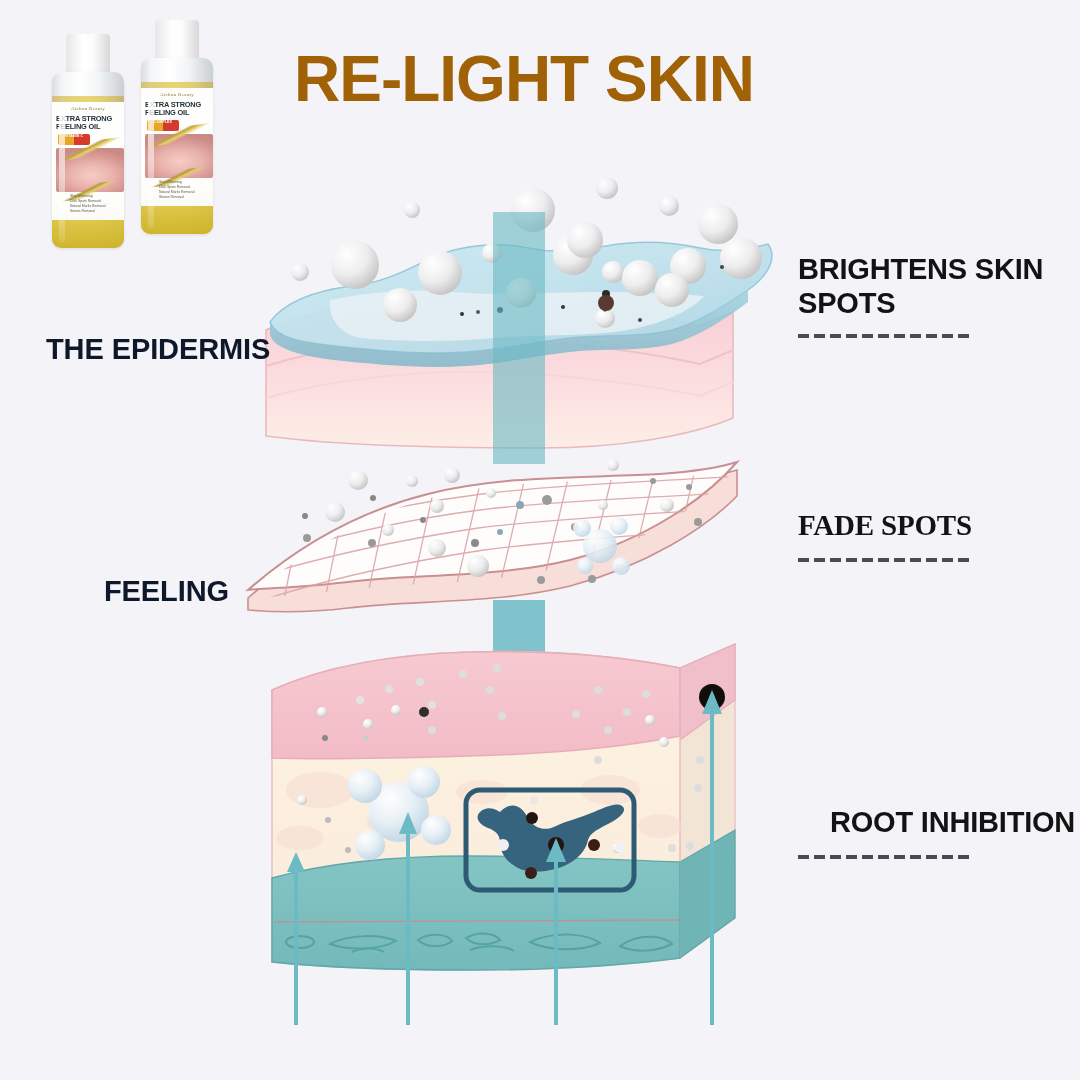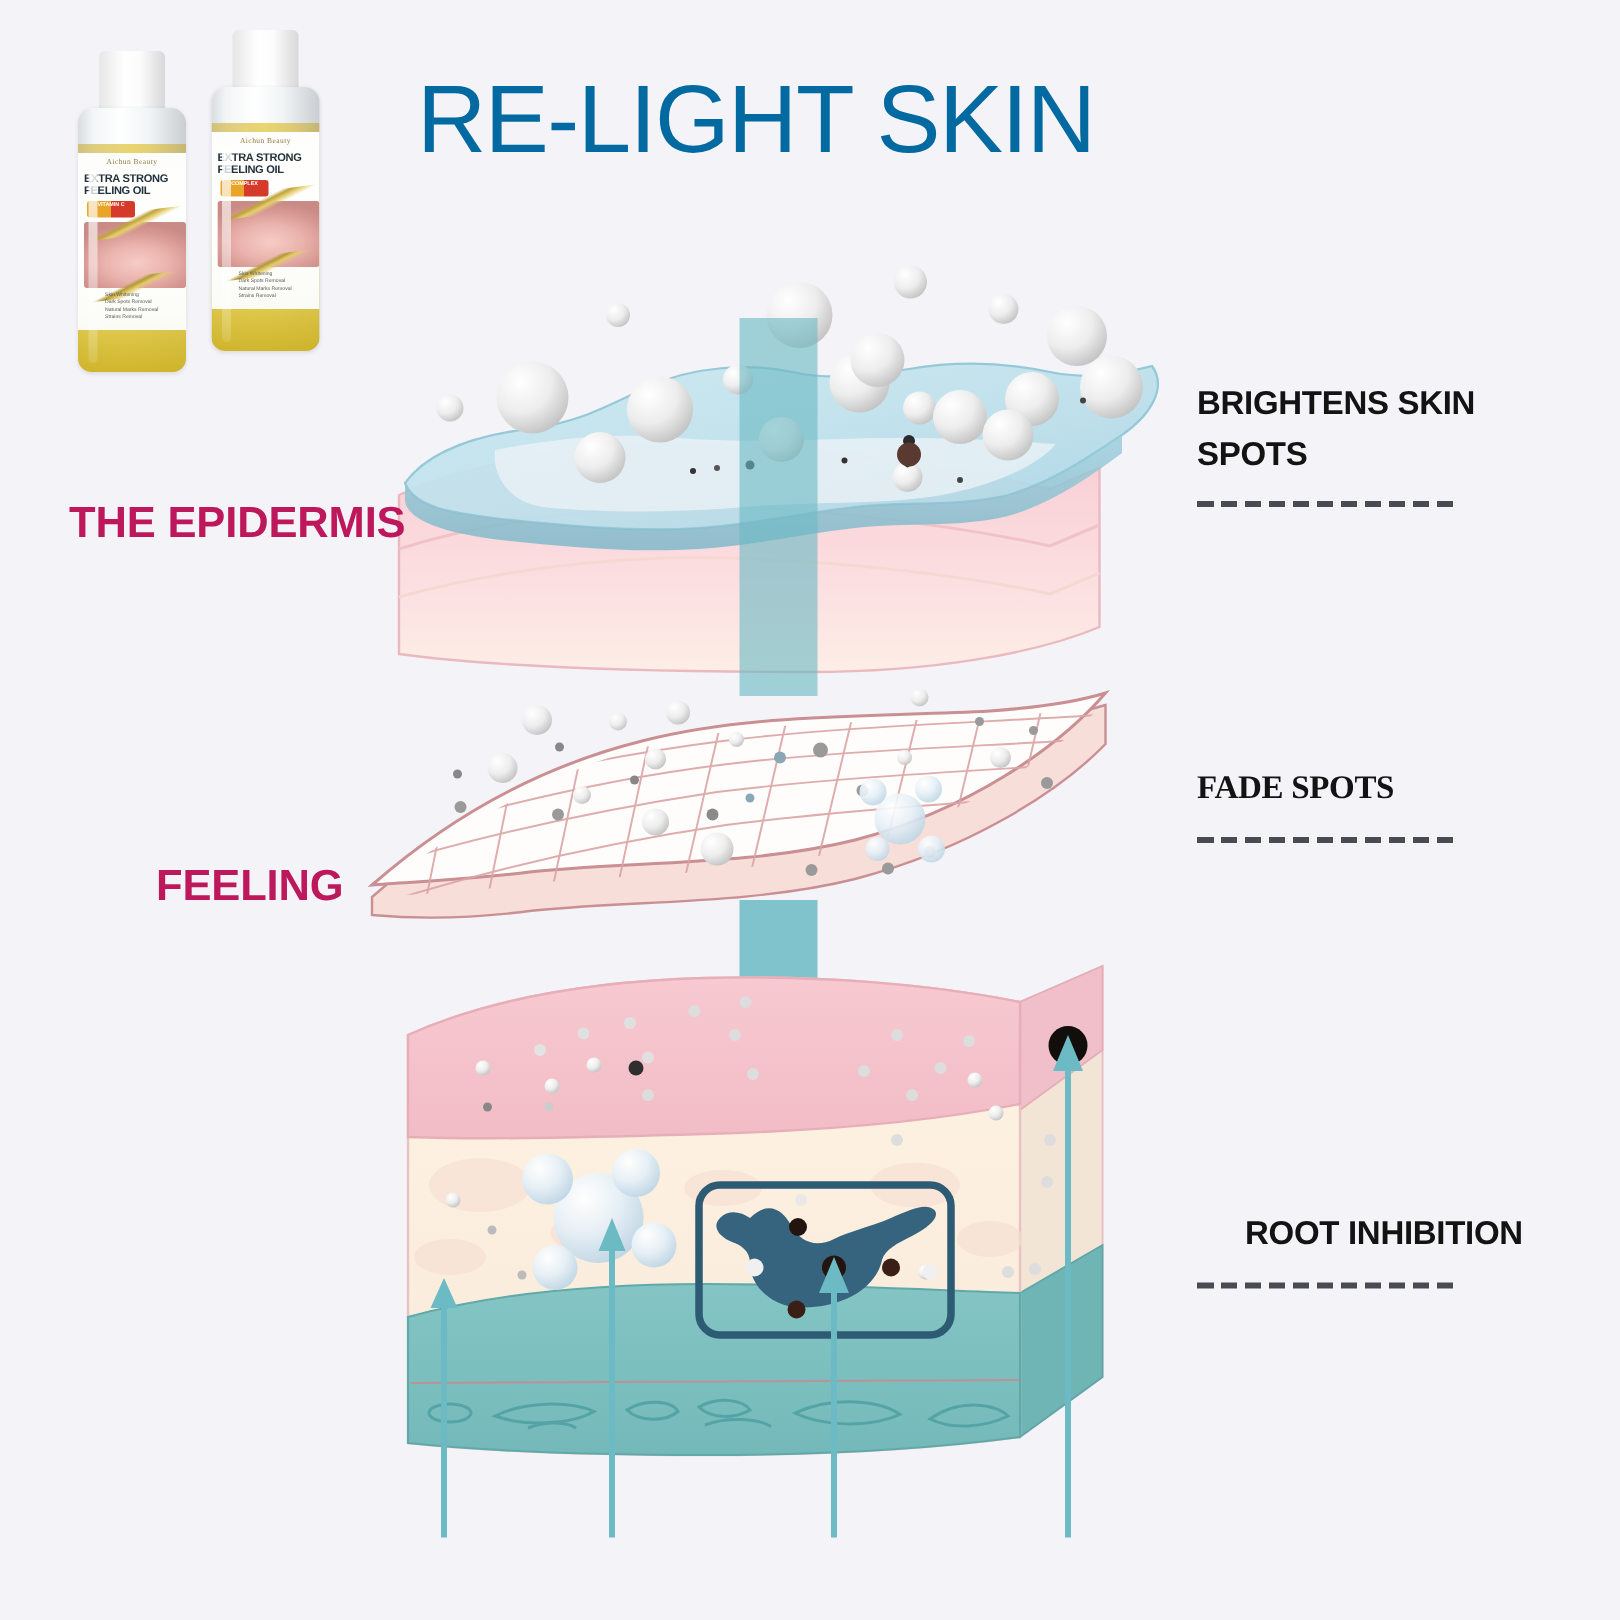"RE-LIGHT SKIN" .title { color: #0369a1 -> #a16207; font-weight: normal -> bold; left: 278px -> 294px }
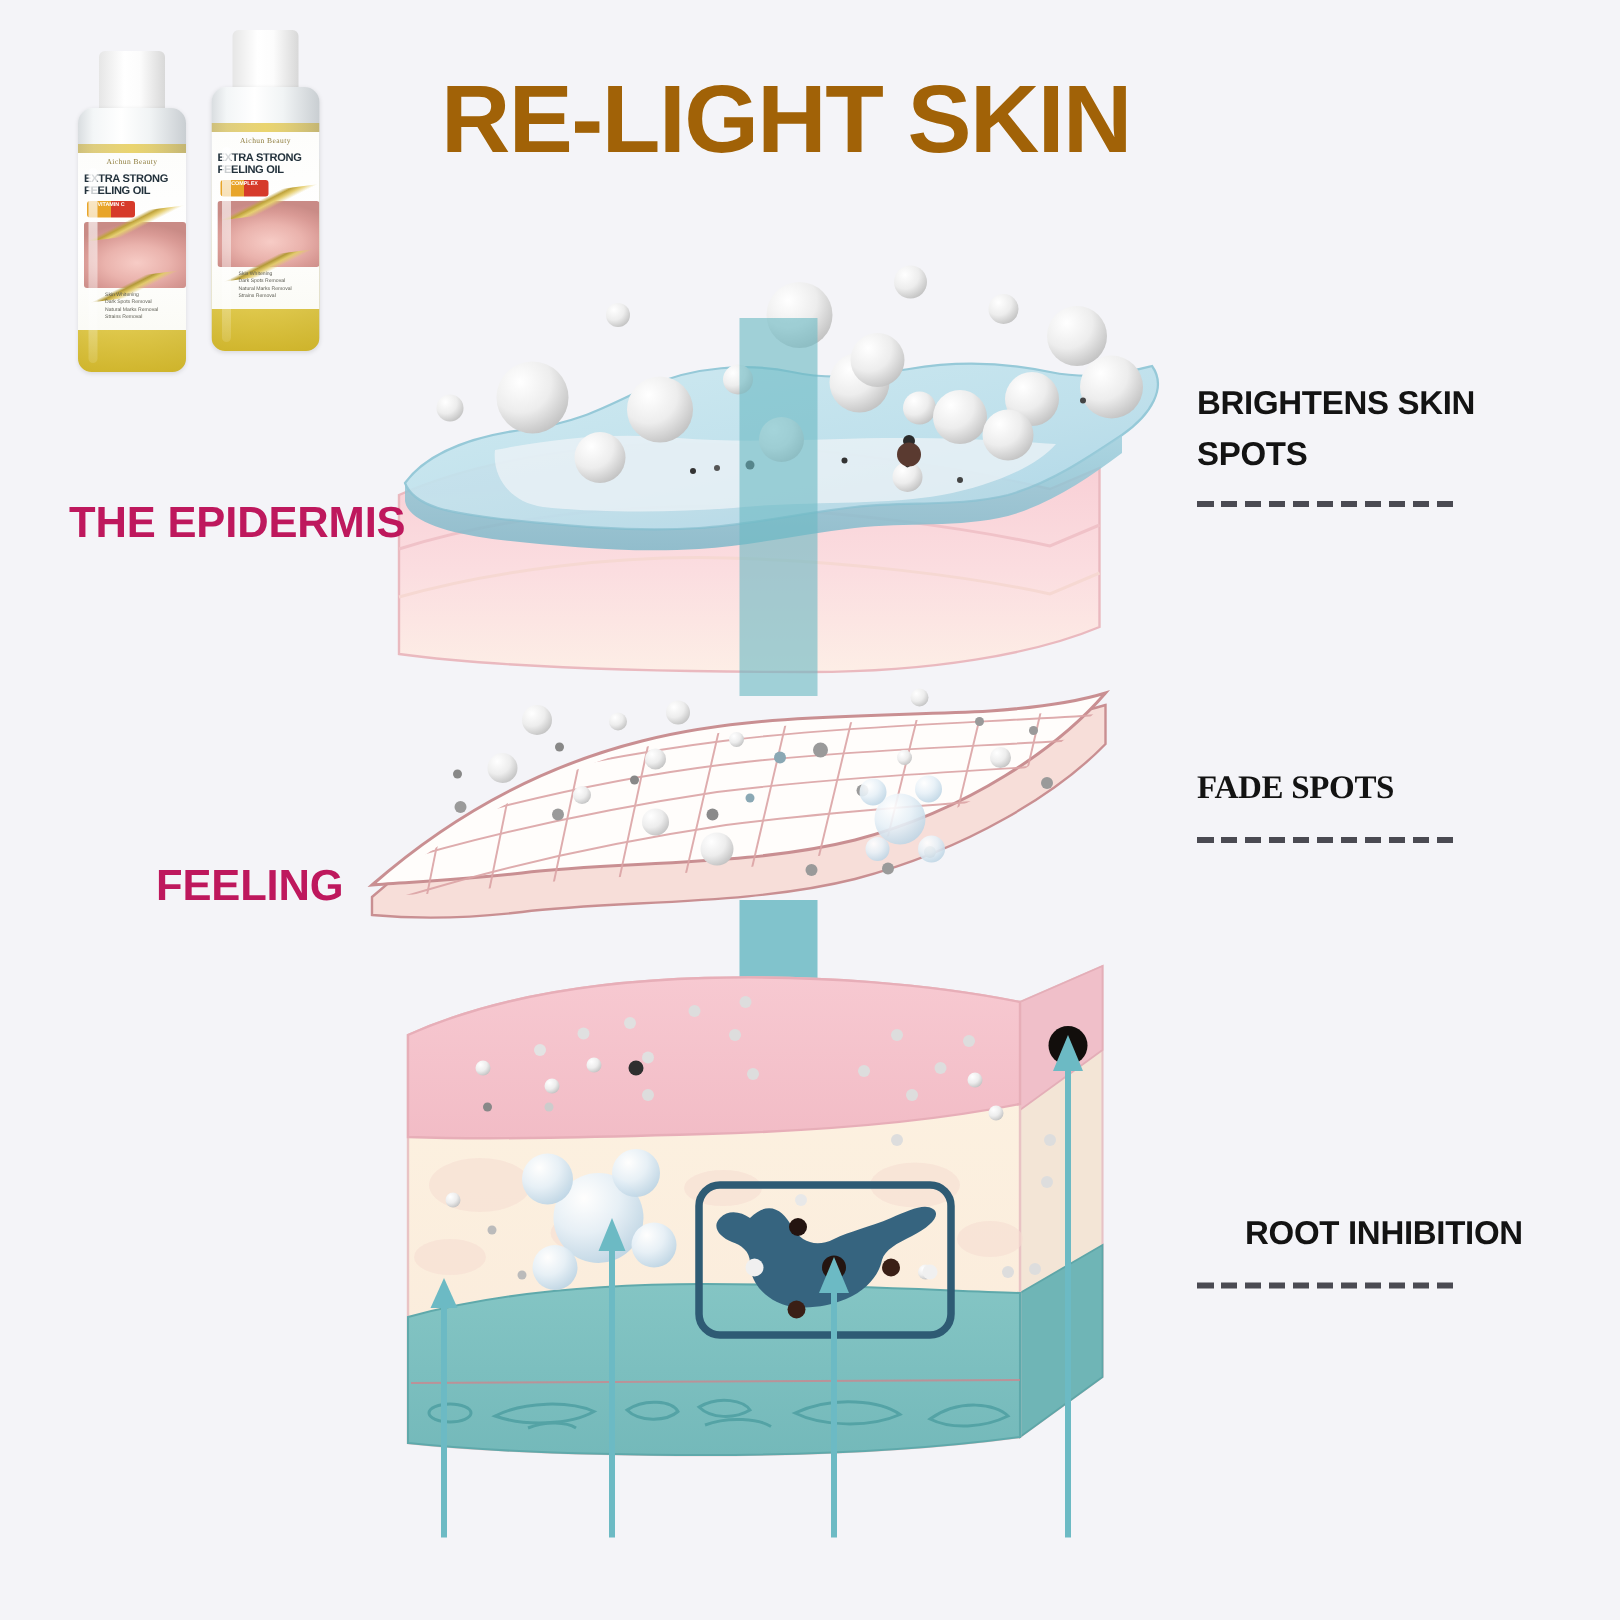"BRIGHTENS SKIN" .lbl-right { font-size: 22px -> 29px }
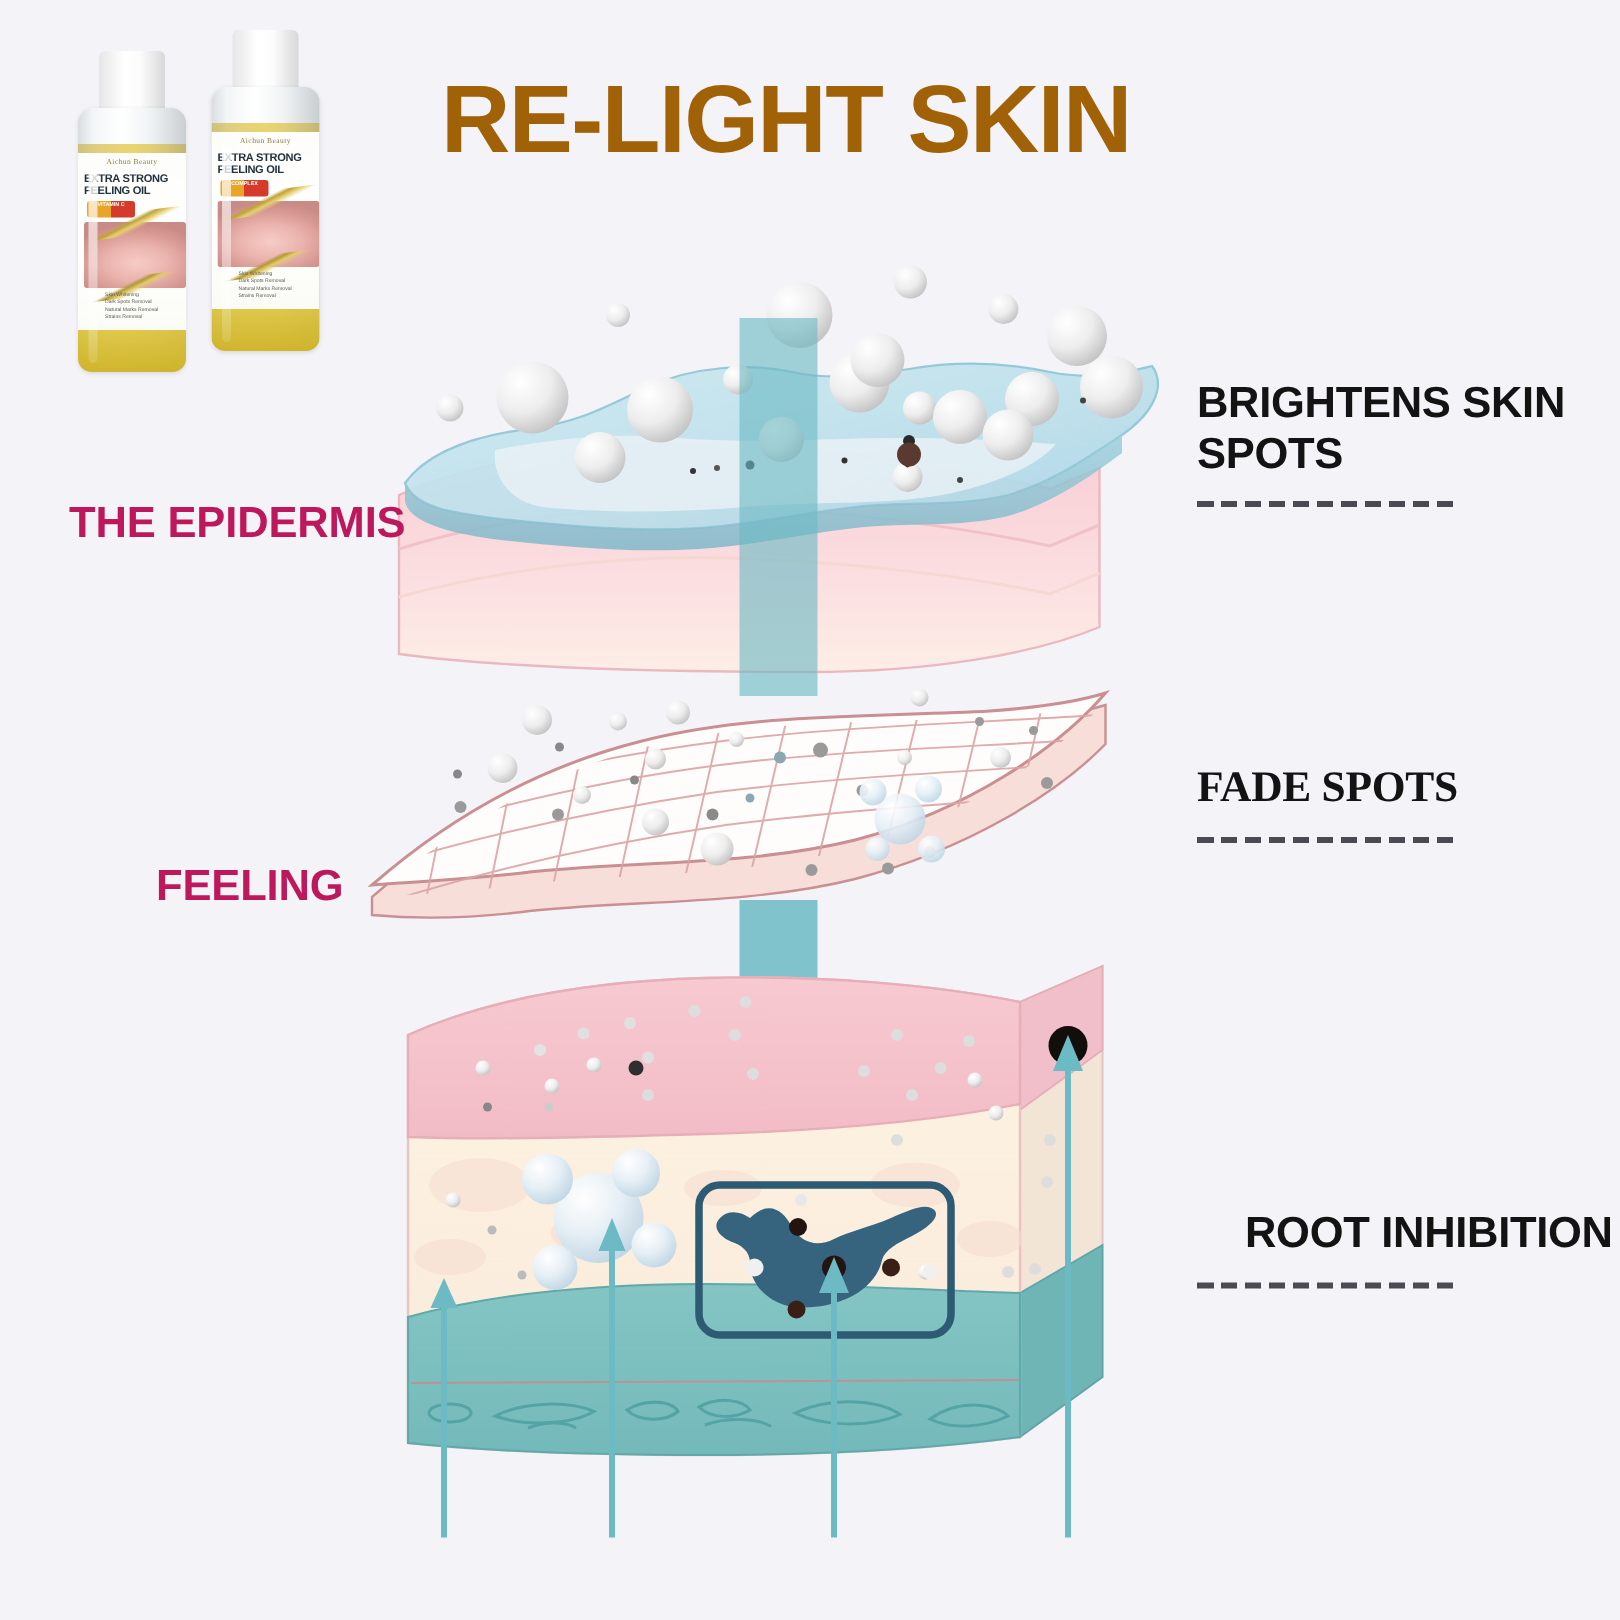"THE EPIDERMIS" .lbl-left { color: #be185d -> #0f172a }
